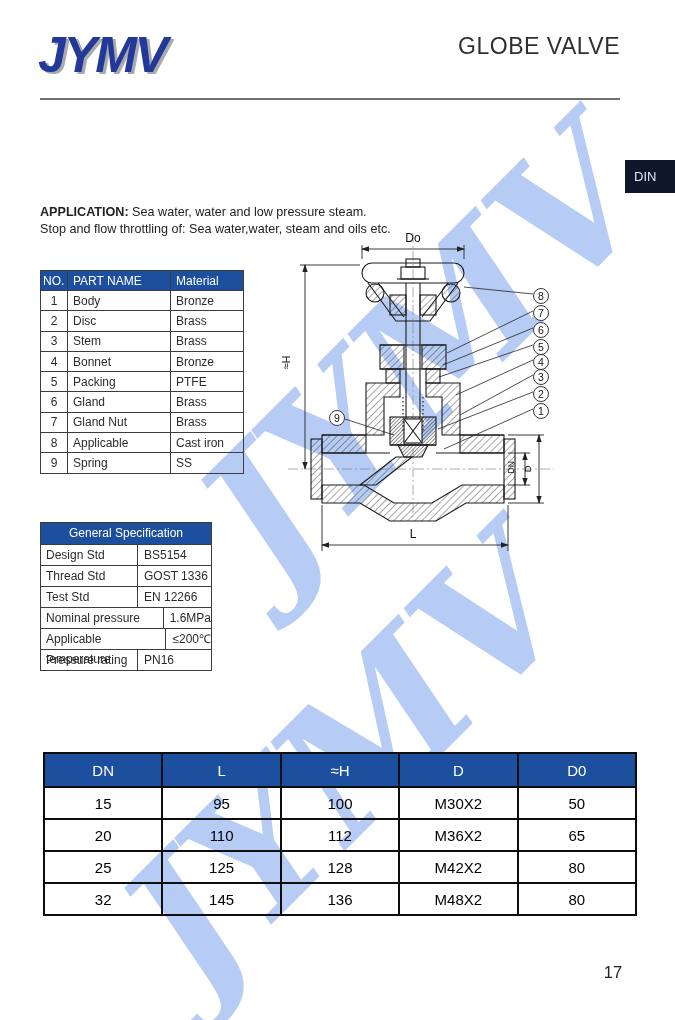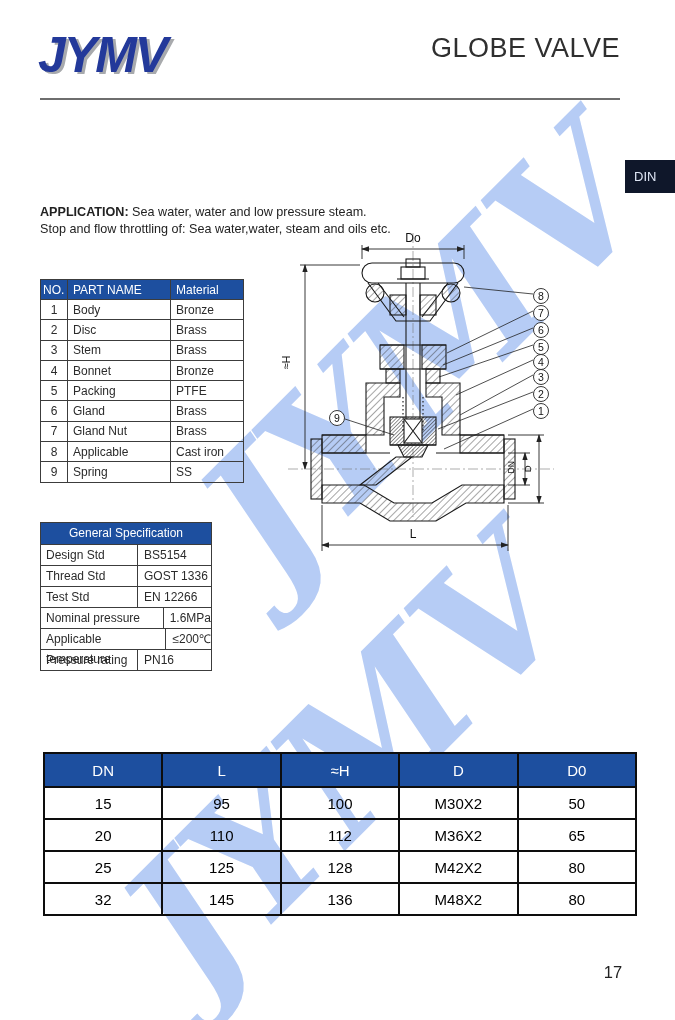"GLOBE VALVE" .title { font-size: 27px -> 23px }
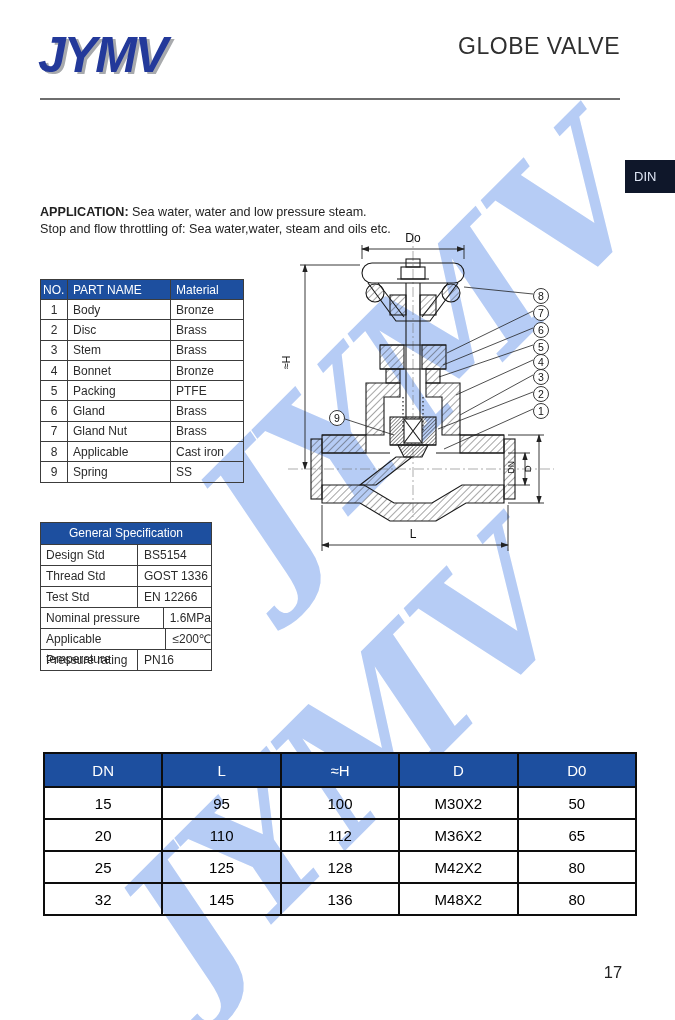"NO." .parts { top: 279px -> 270px }
